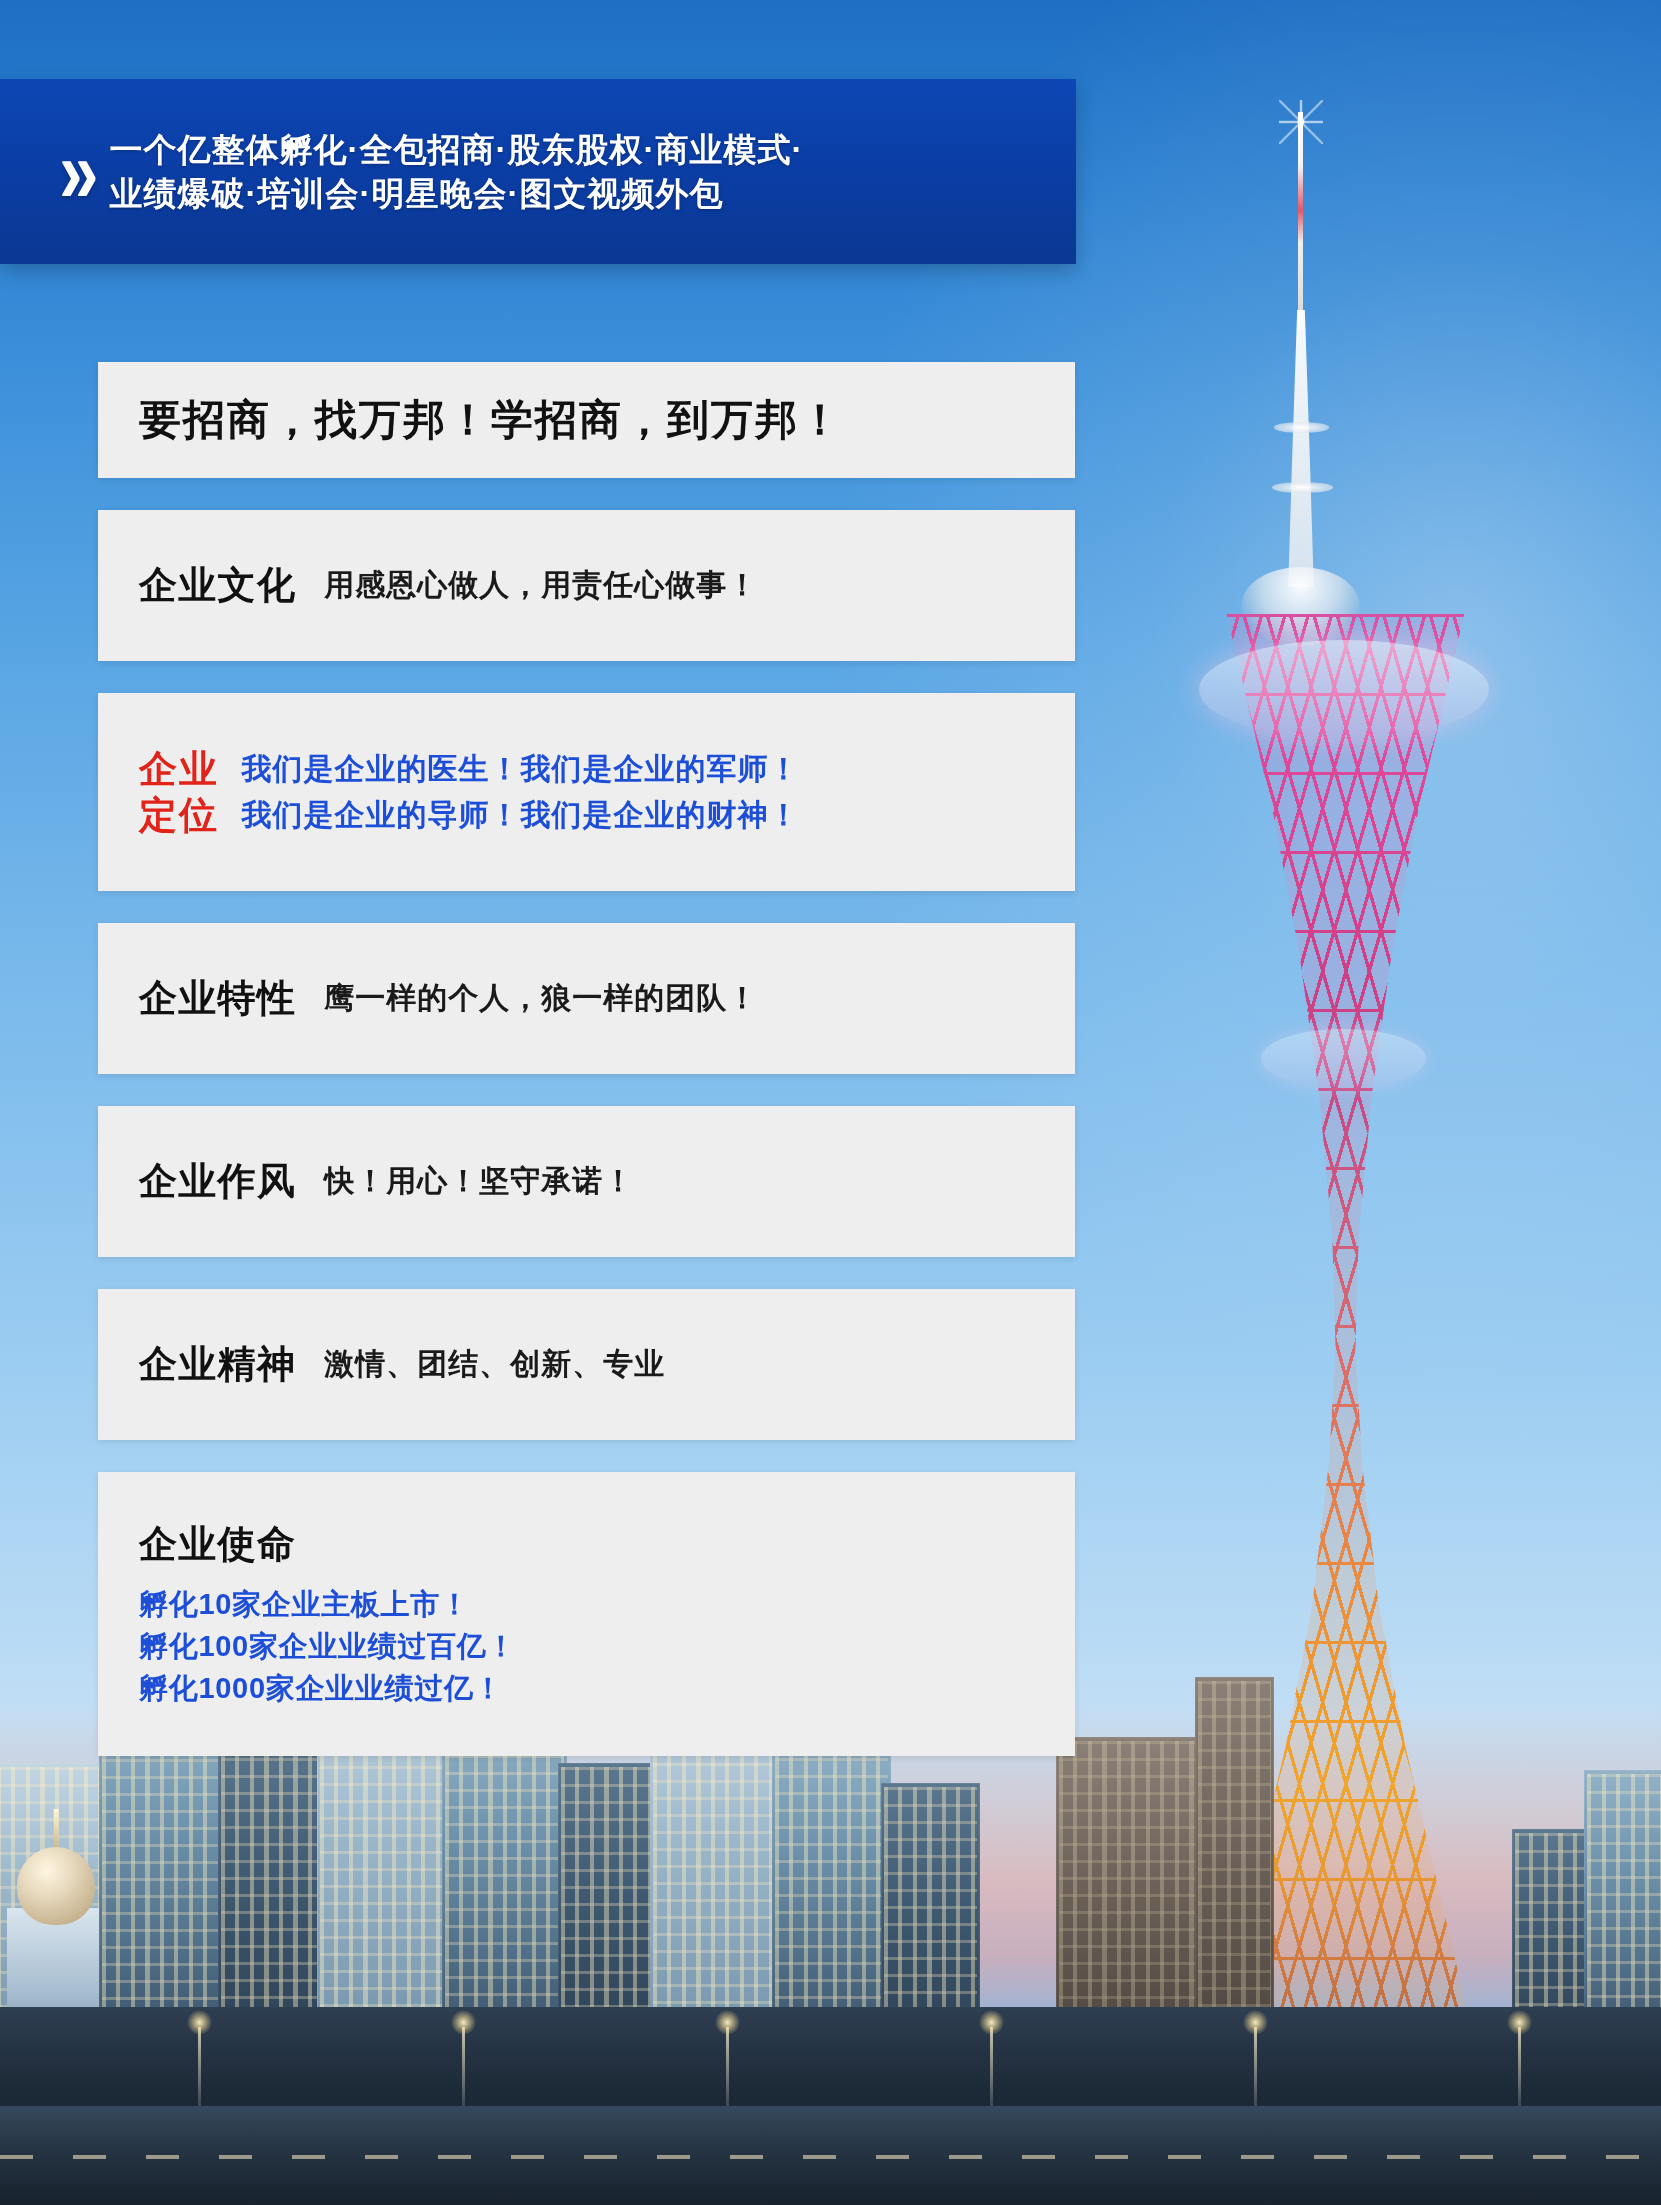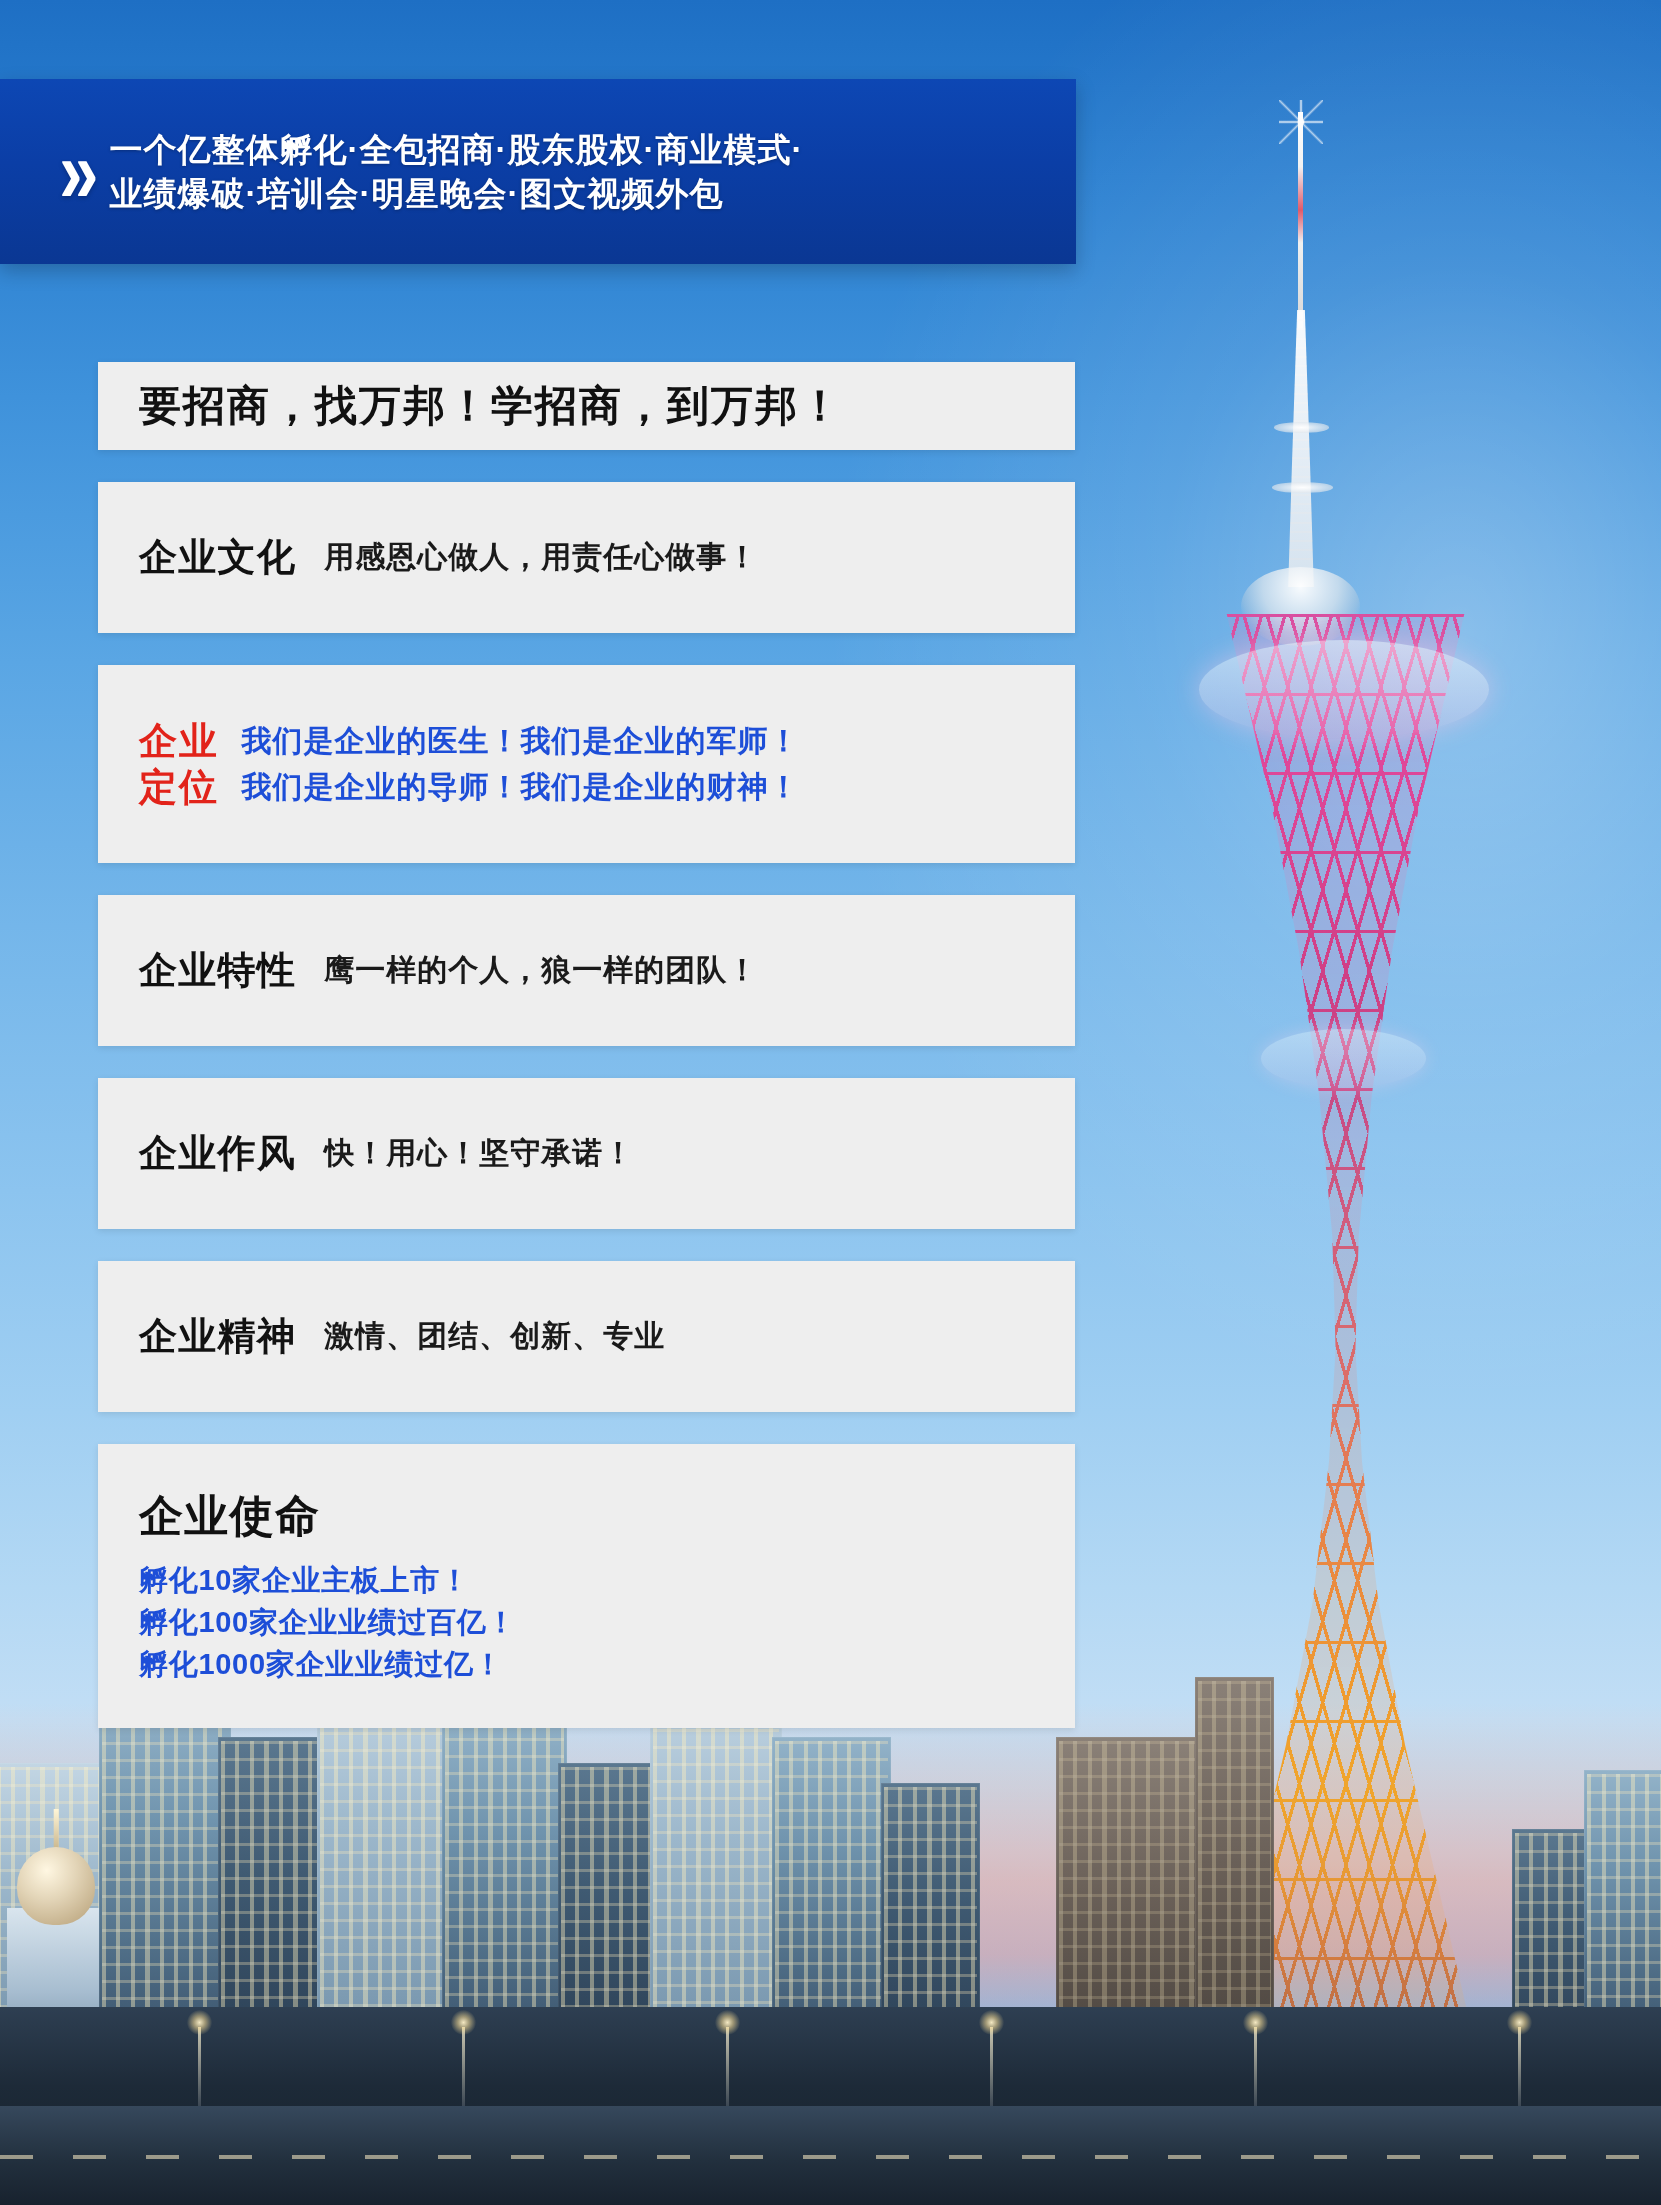"要招商，找万邦！学招商，到万邦！" .card-headline { height: 88px -> 116px }
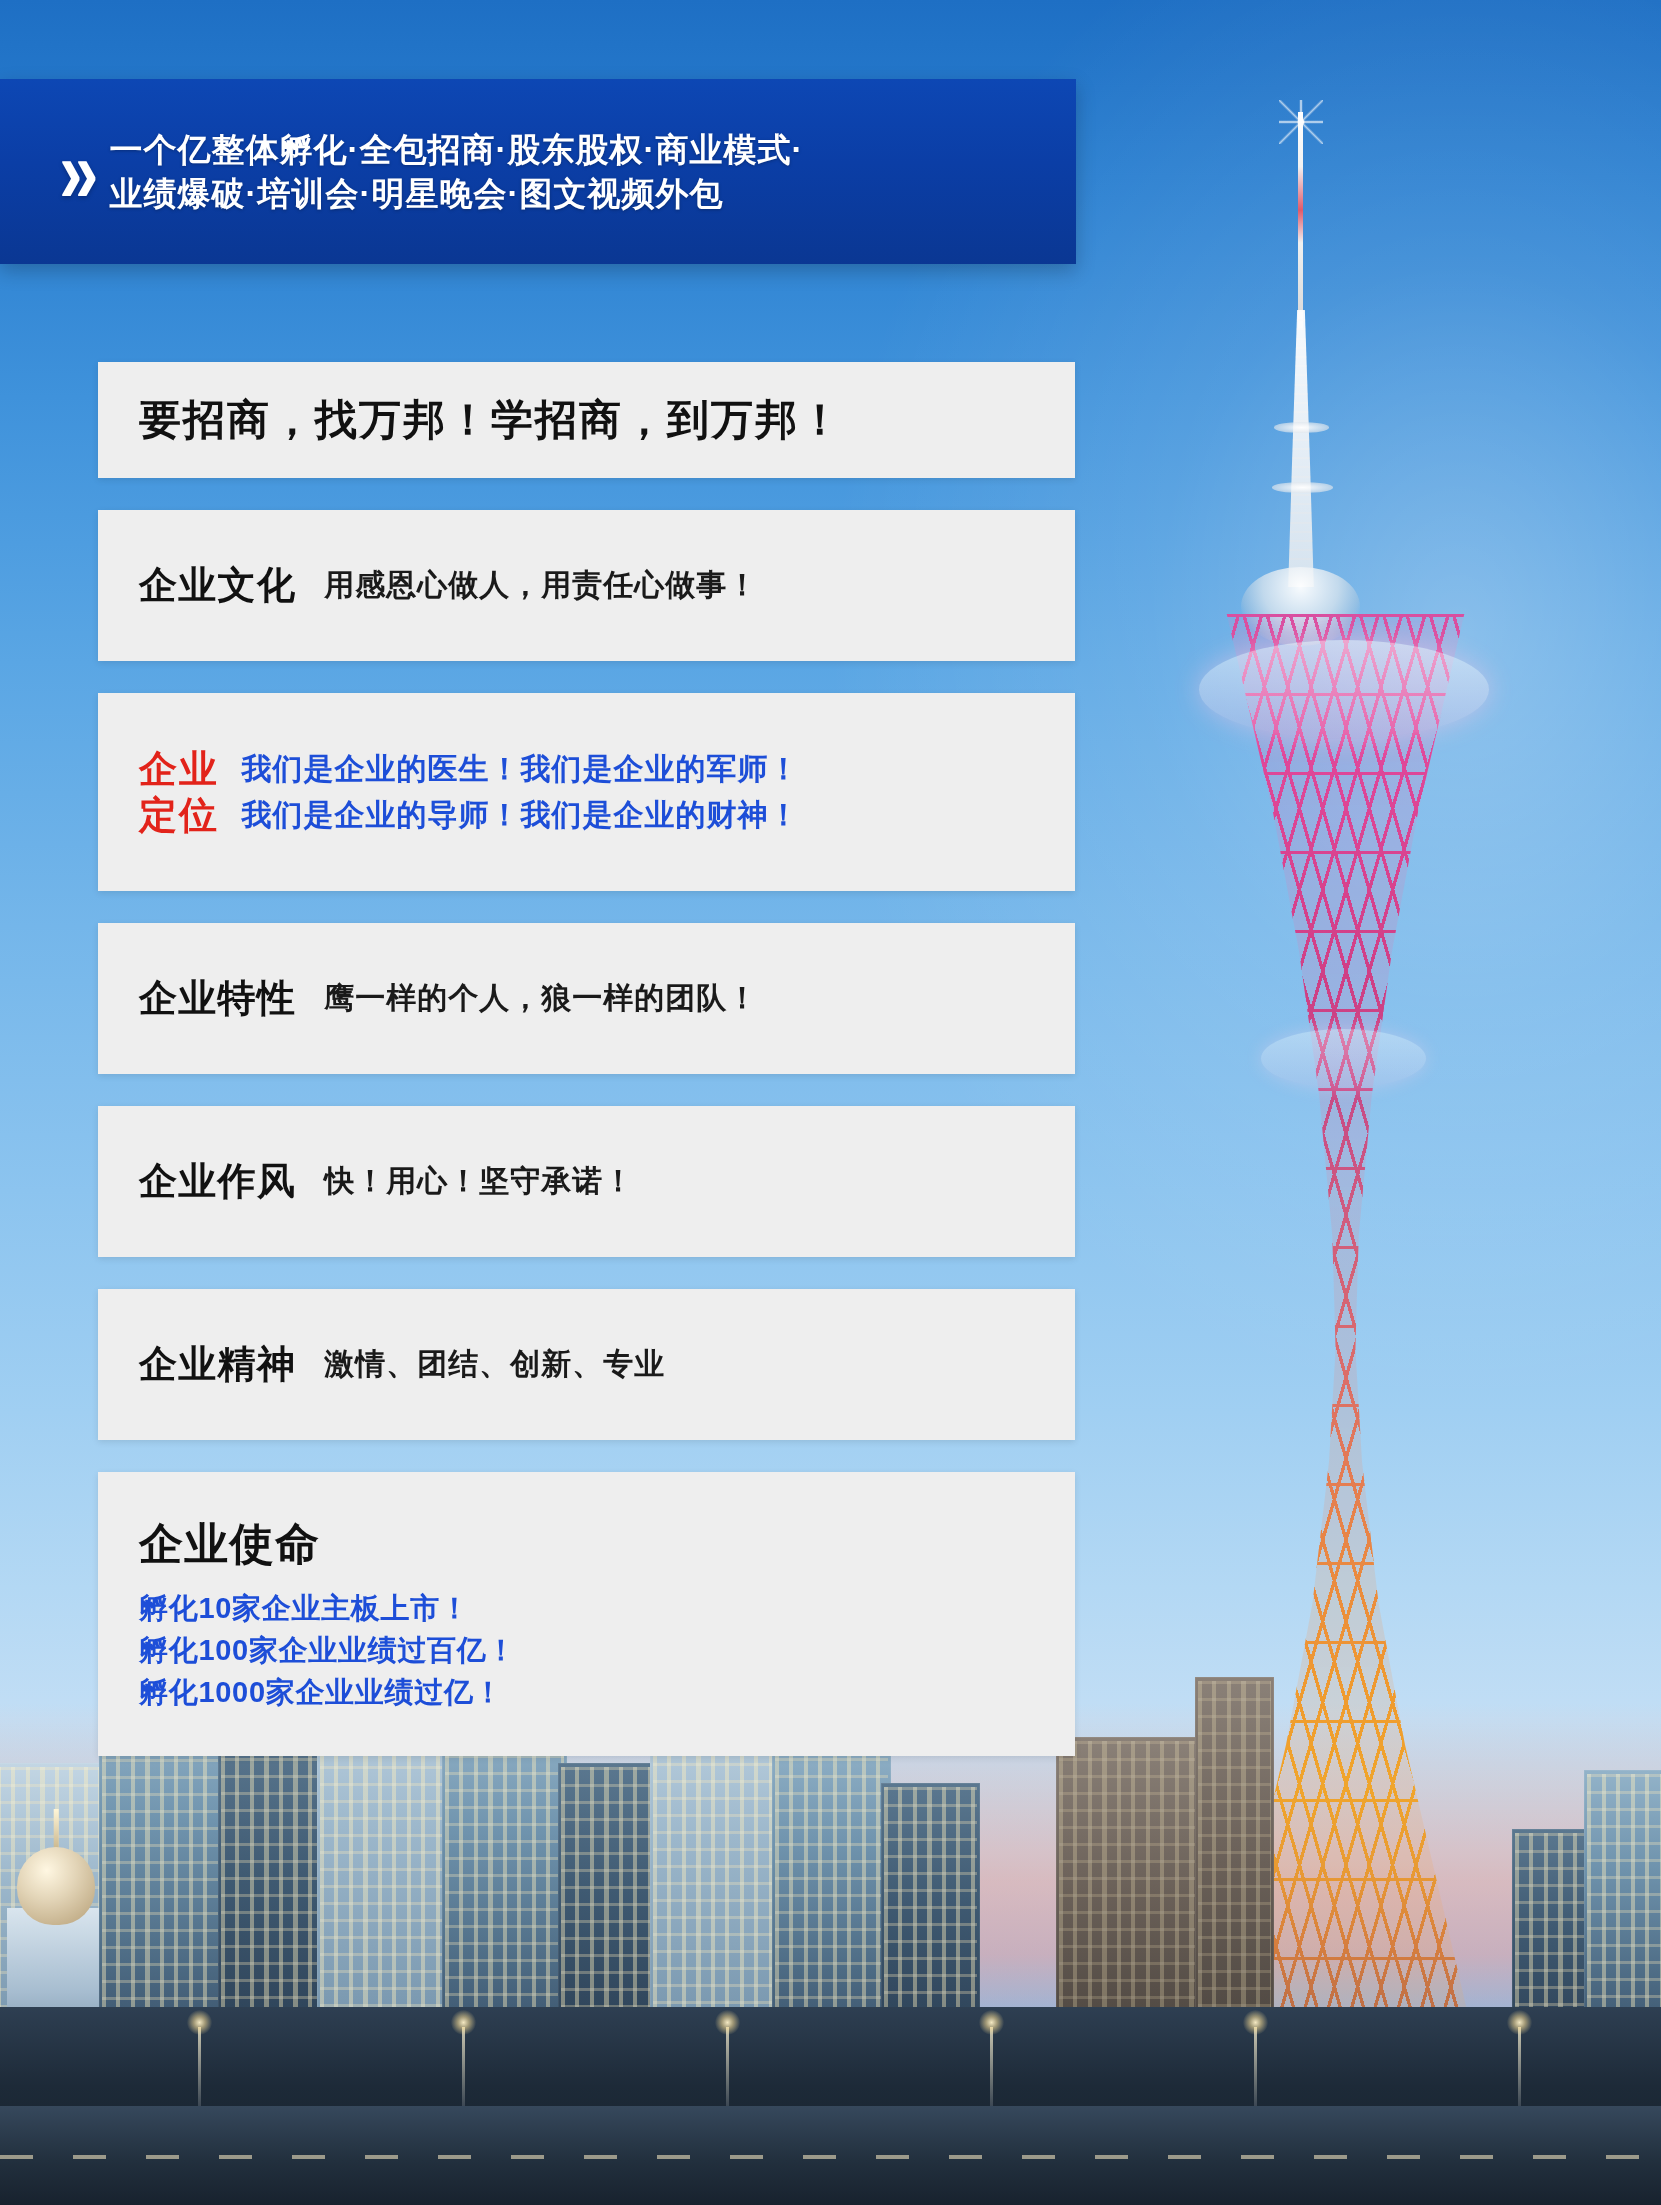"企业使命" .card-mission .label { font-size: 44px -> 38px }
